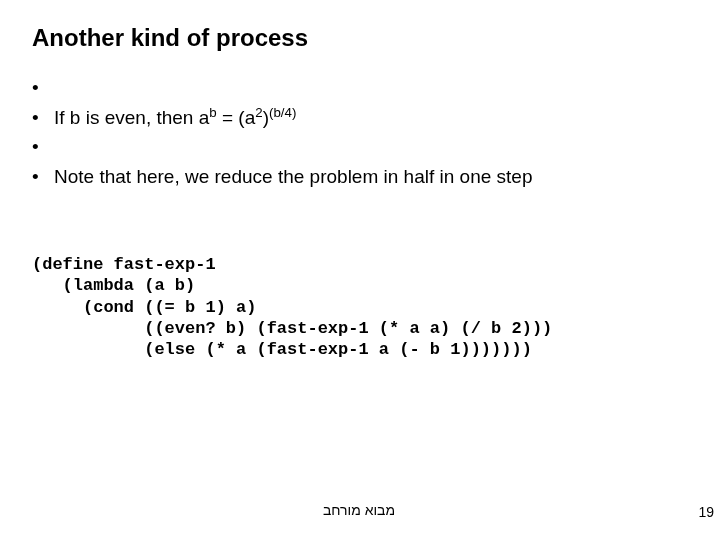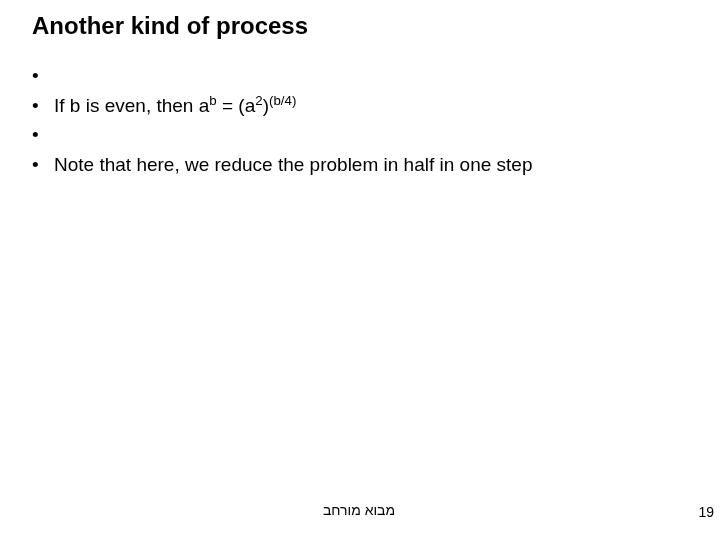"Another kind of process" .slide { padding: 12px 32px 16px 32px -> 24px 32px 16px 32px }
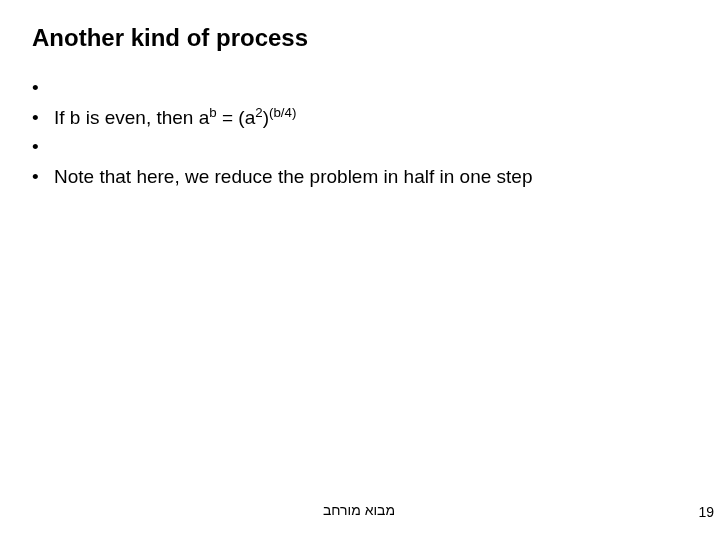"(define fast-exp-1" div.code { html: none -> <div>(define fast-exp-1 (lambda (a b) (cond ((= b 1) a) ((even? b) (fast-exp-1 (* a a) (/ b 2))) (else (* a (fast-exp-1 a (- b 1)))))))</div> }
